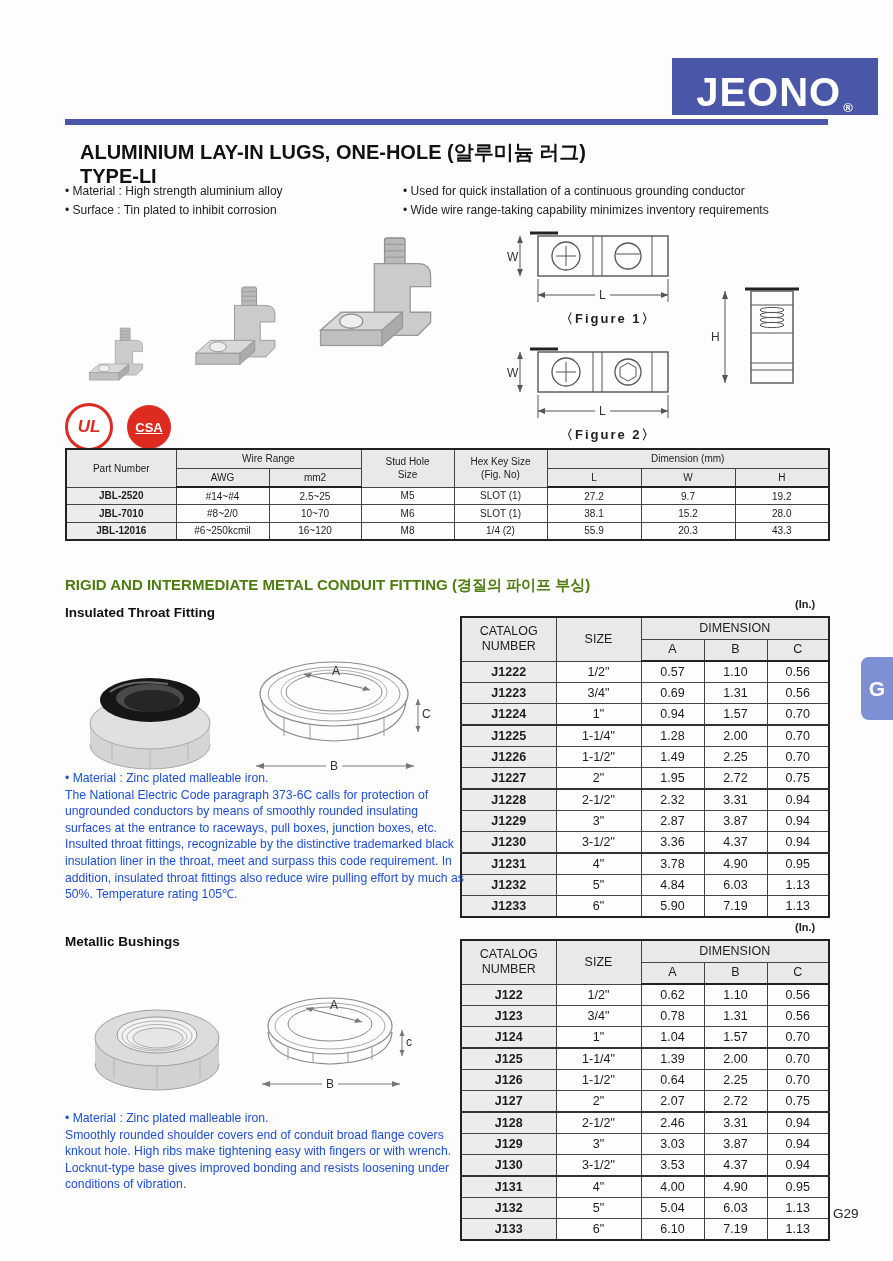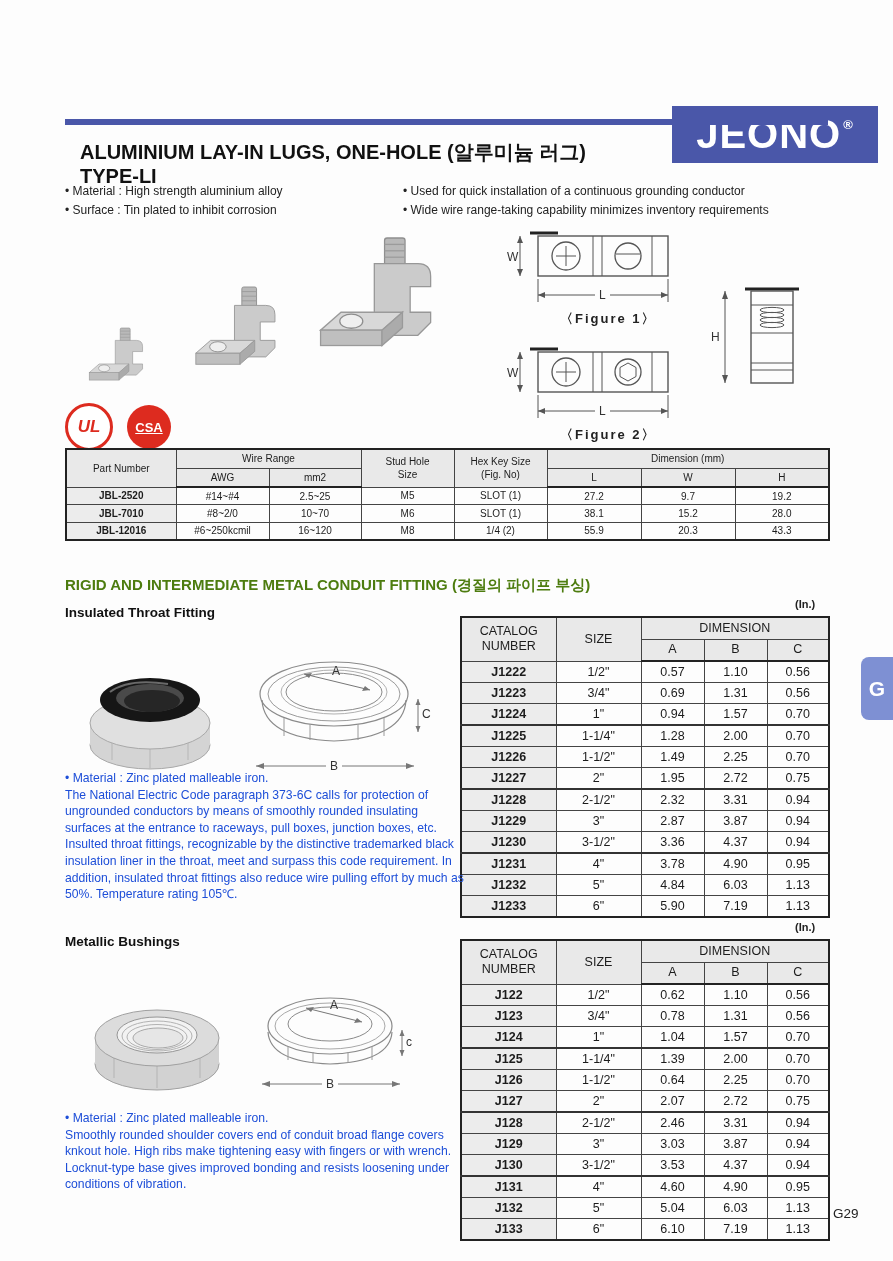"JEONO" .logo { align-items: center -> flex-end; margin-top: 48px -> none }
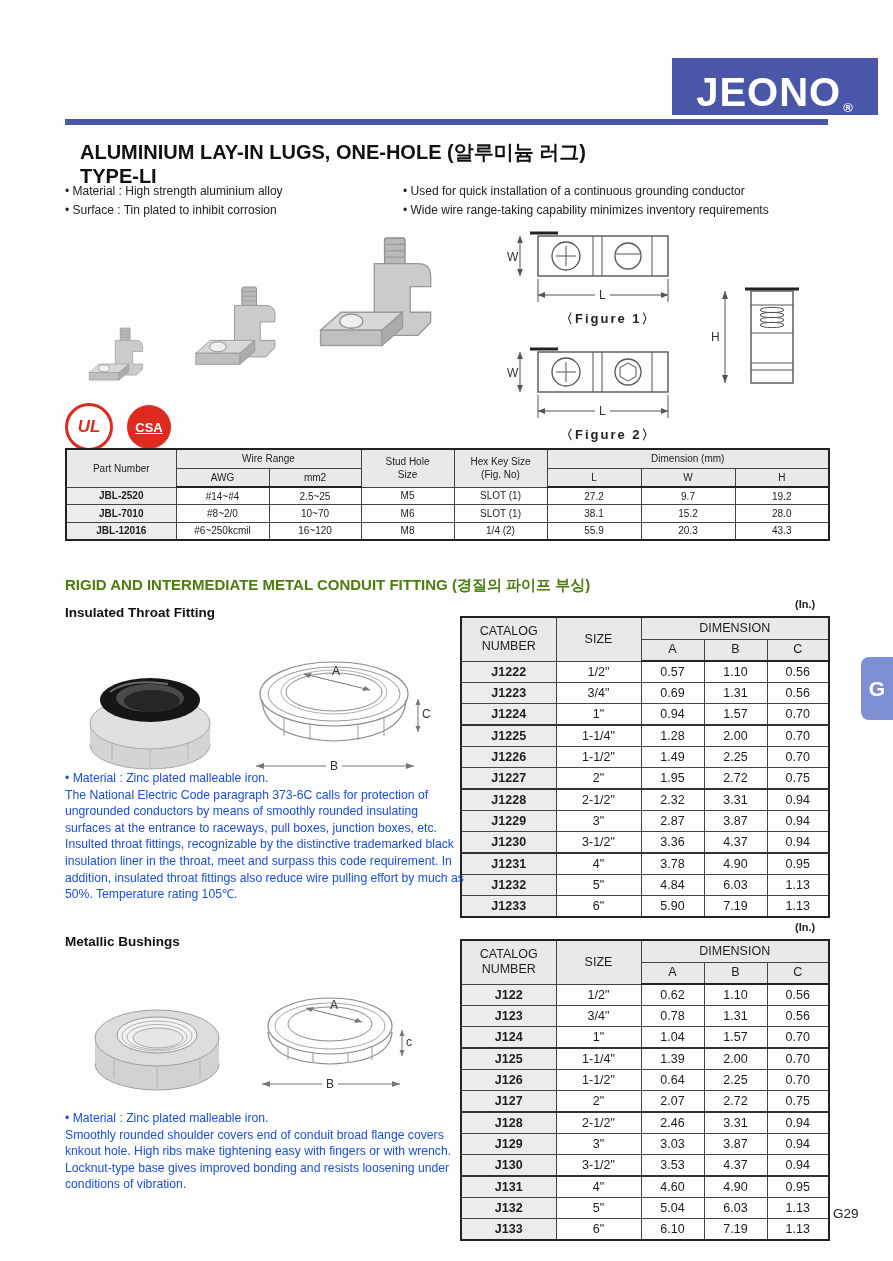"4.60" td { text: 4.60 -> 4.00 }
